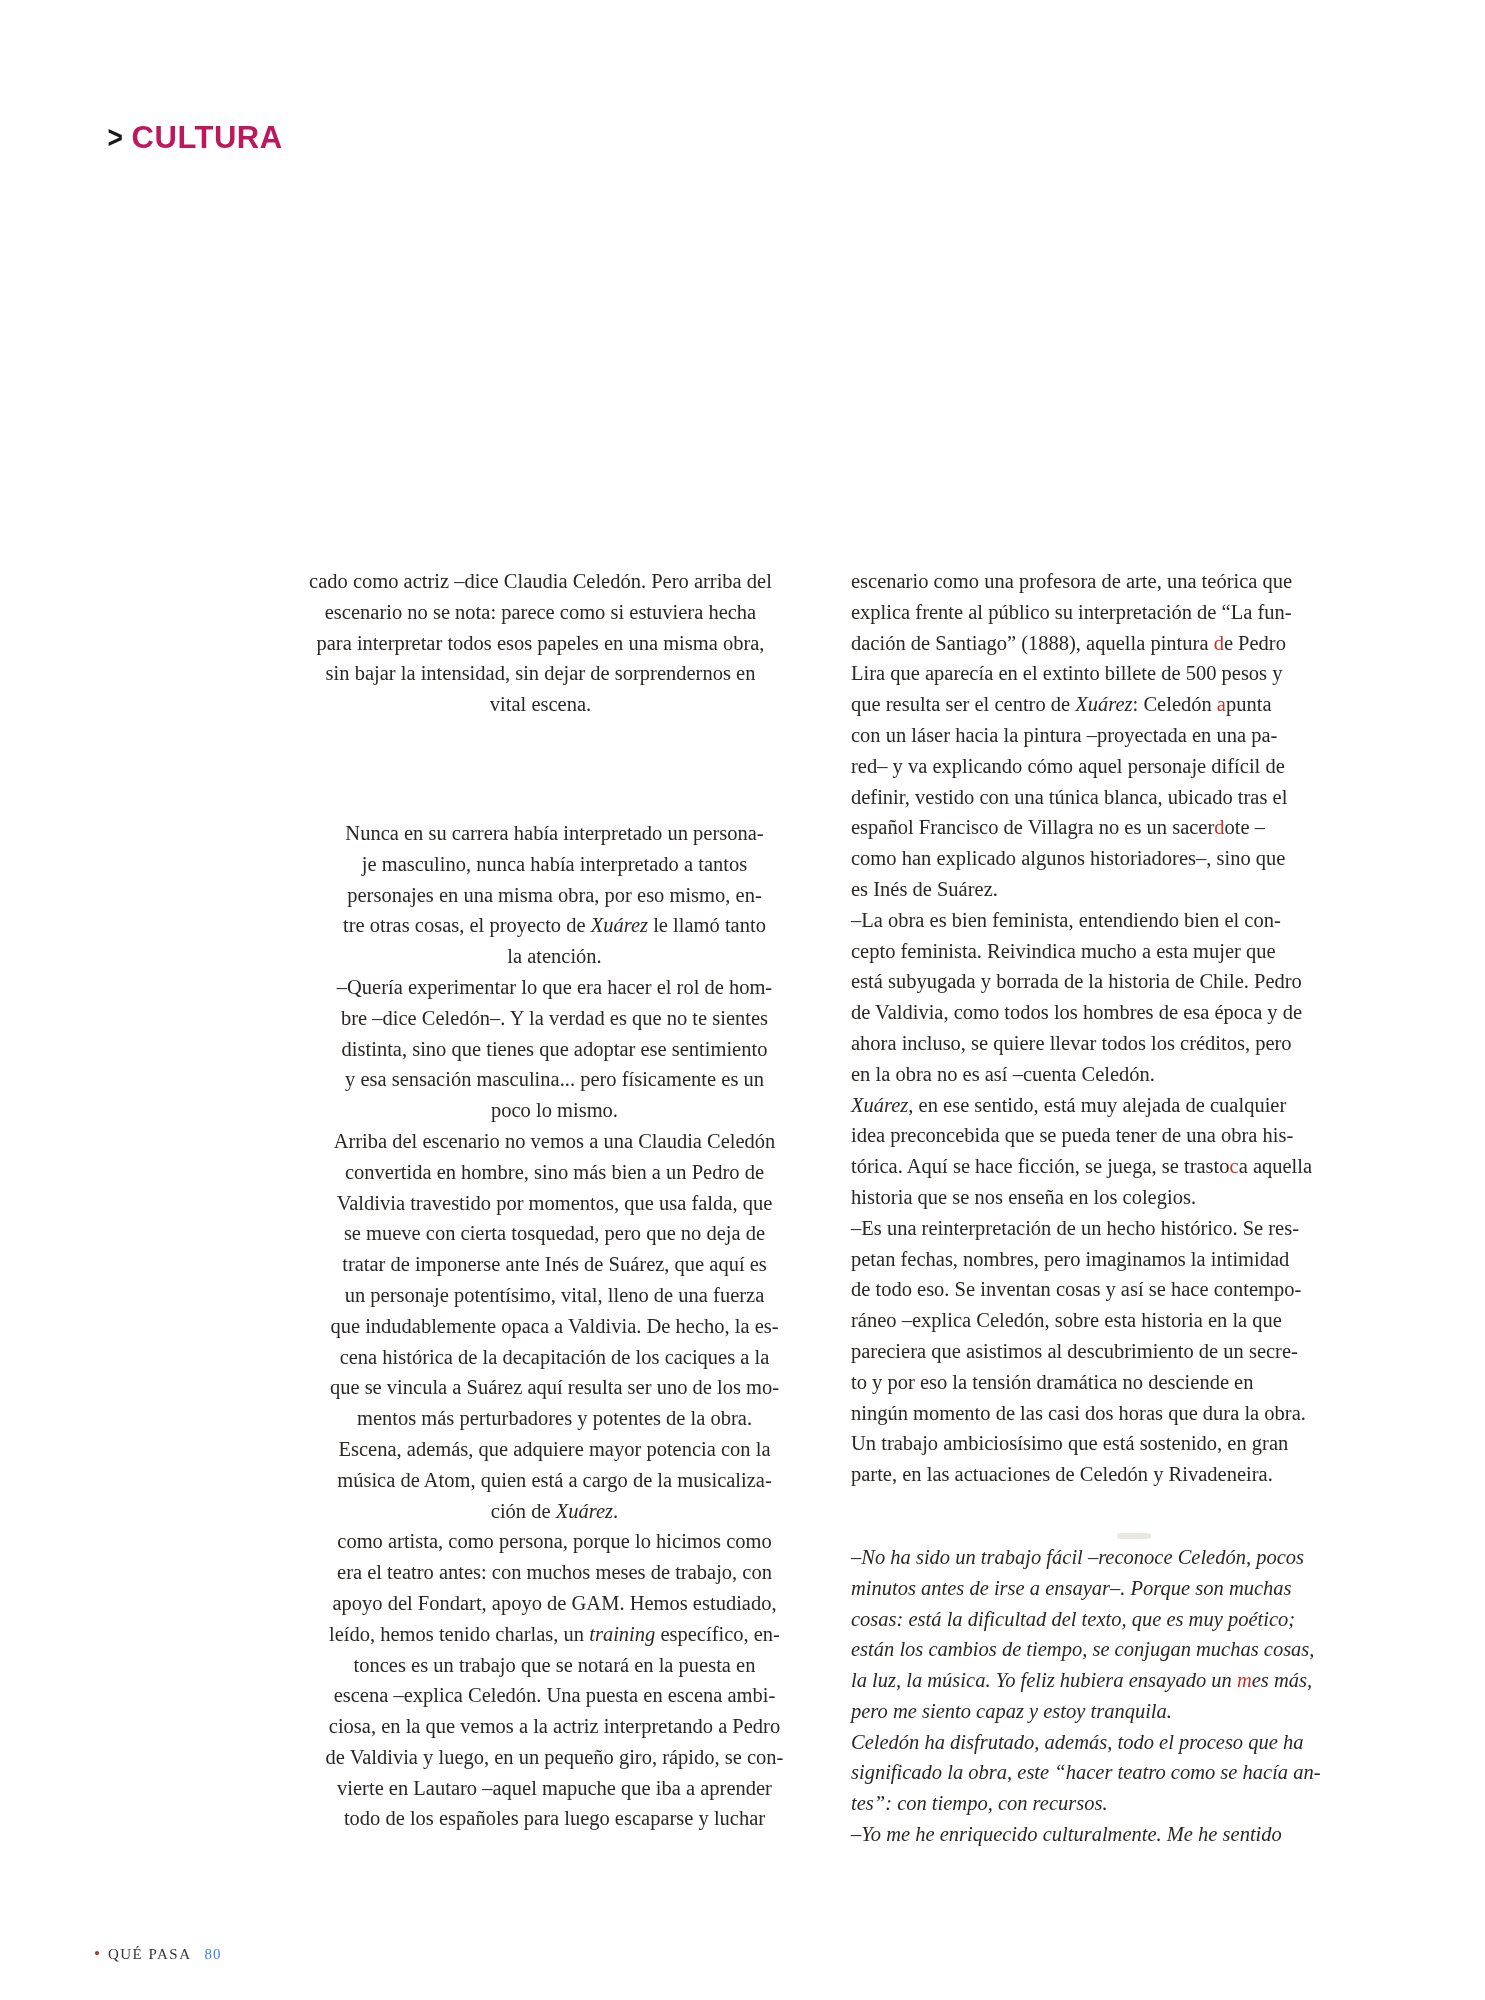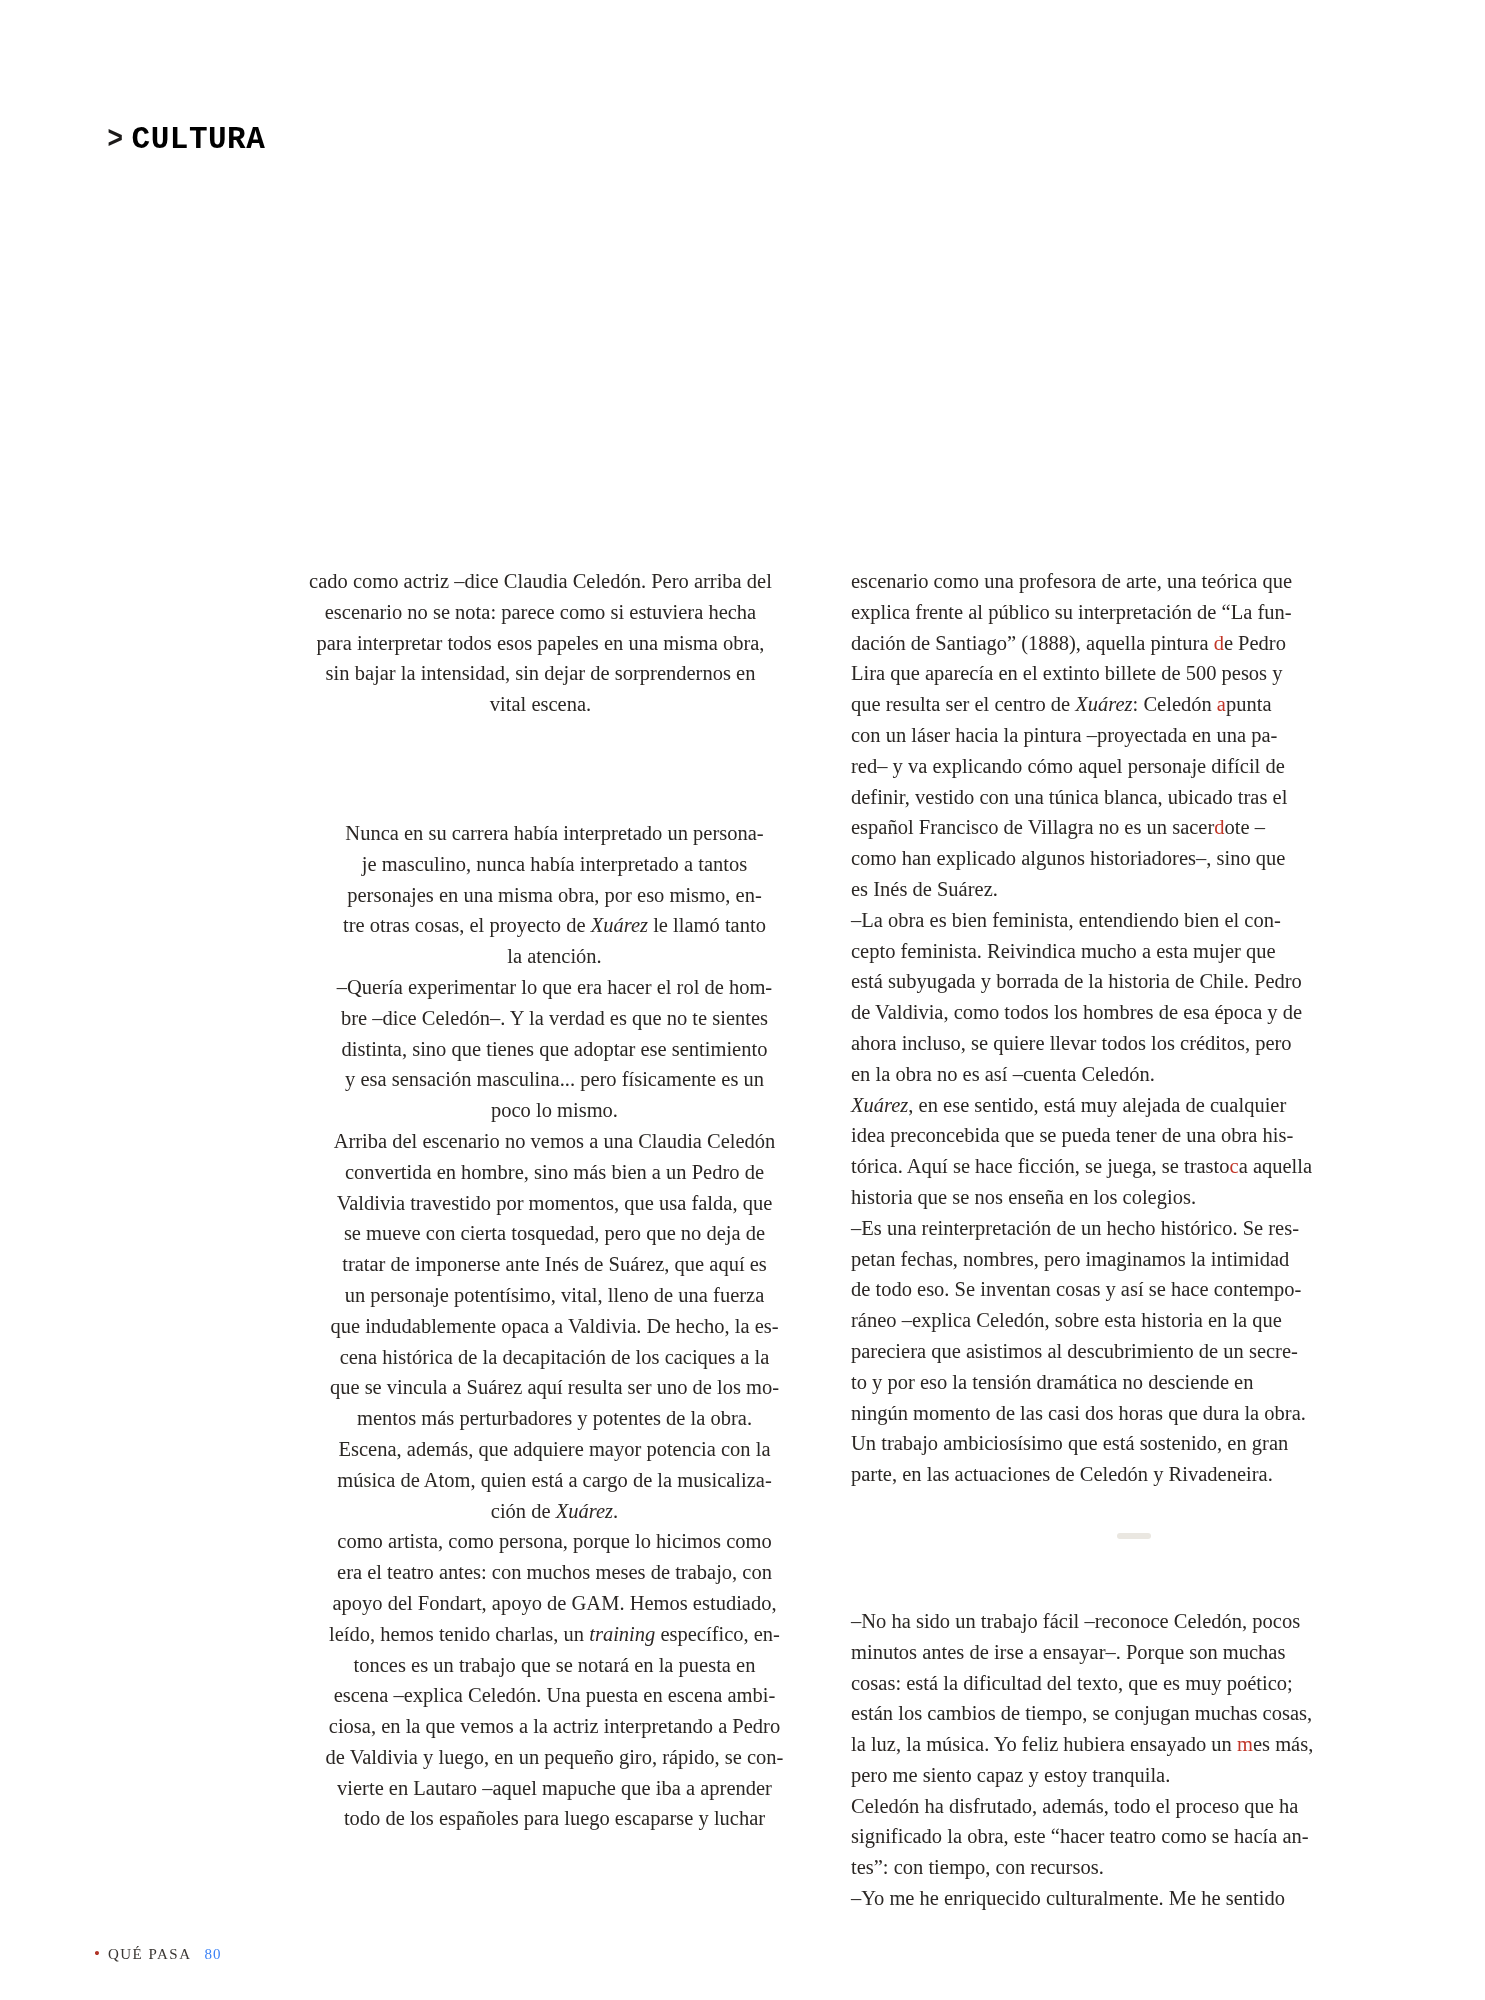"CULTURA" .section-header .title { color: #000000 -> #be185d; font-family: Liberation Mono, monospace -> none }
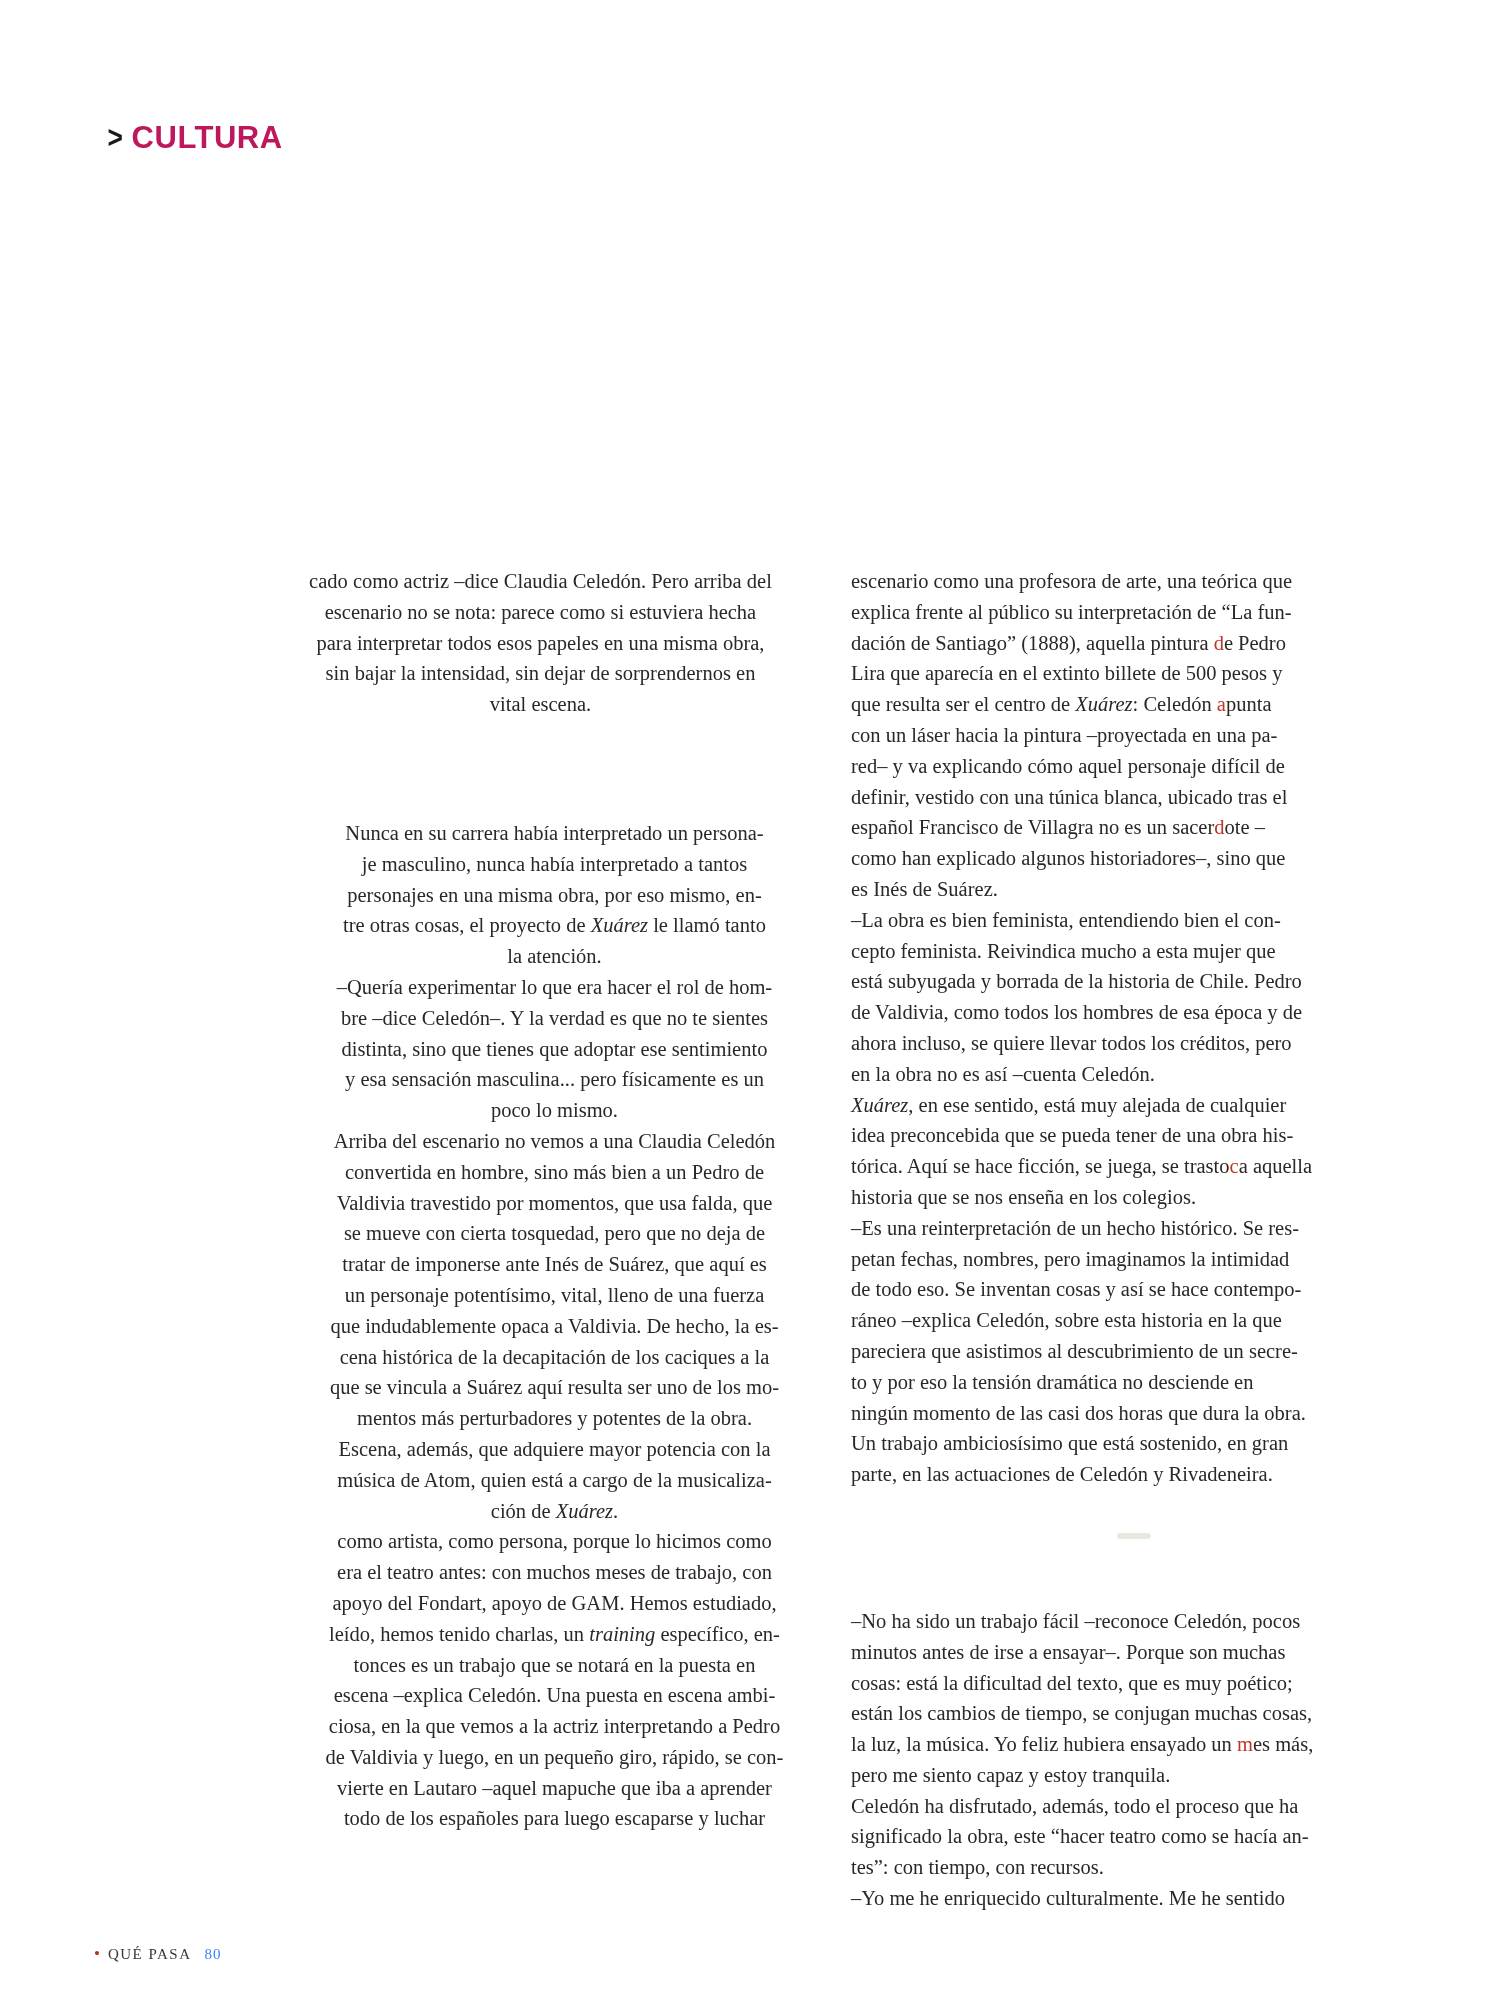"–No ha sido un trabajo" #col-right .text-block + .text-block { font-style: none -> italic; margin-top: 116px -> 52px }
